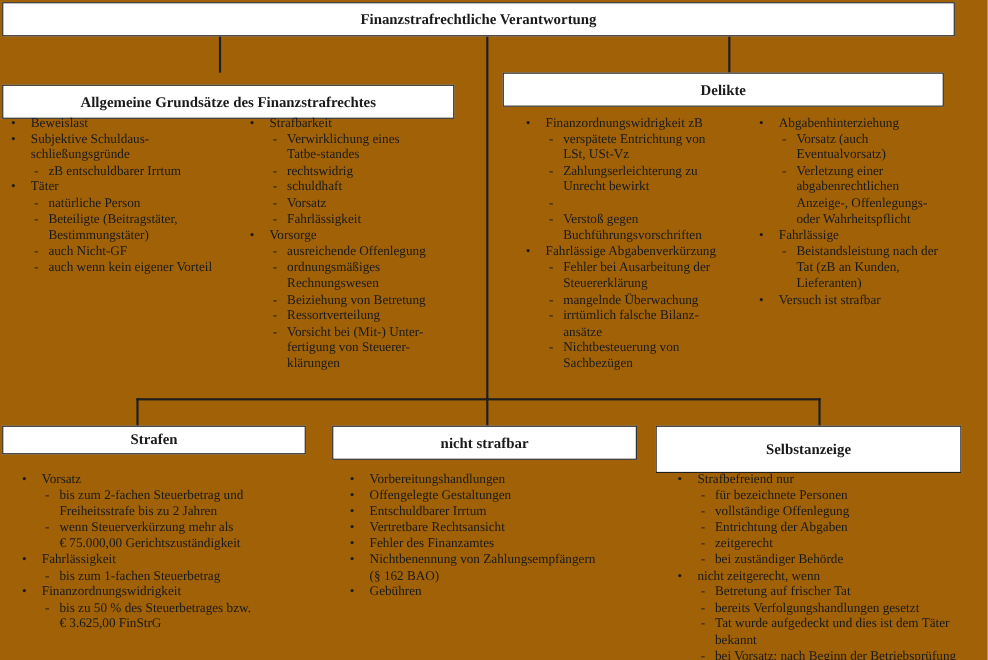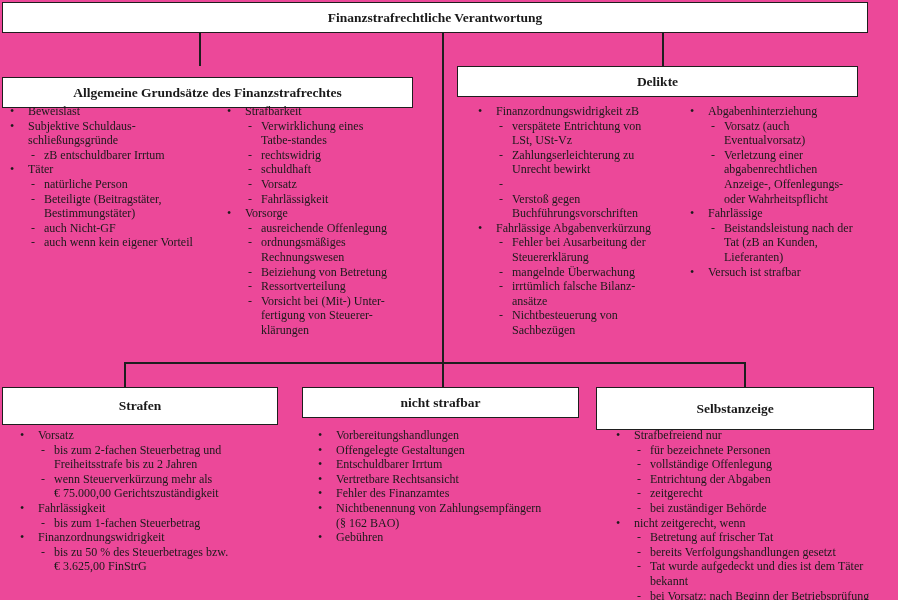"Finanzstrafrechtliche Verantwortung" .canvas { background: #ec4899 -> #a16207 }
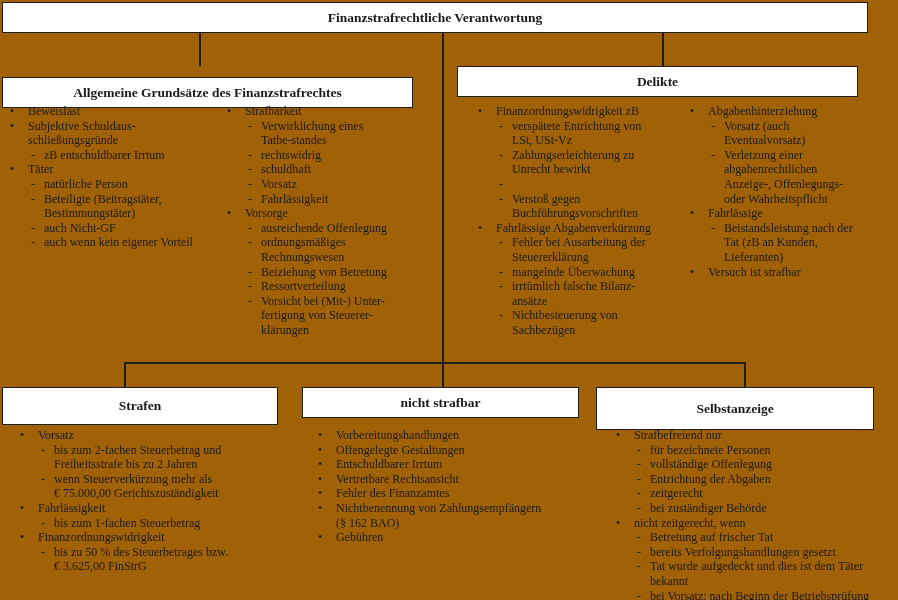"Strafen" div.box { height: 38px -> 26px }
